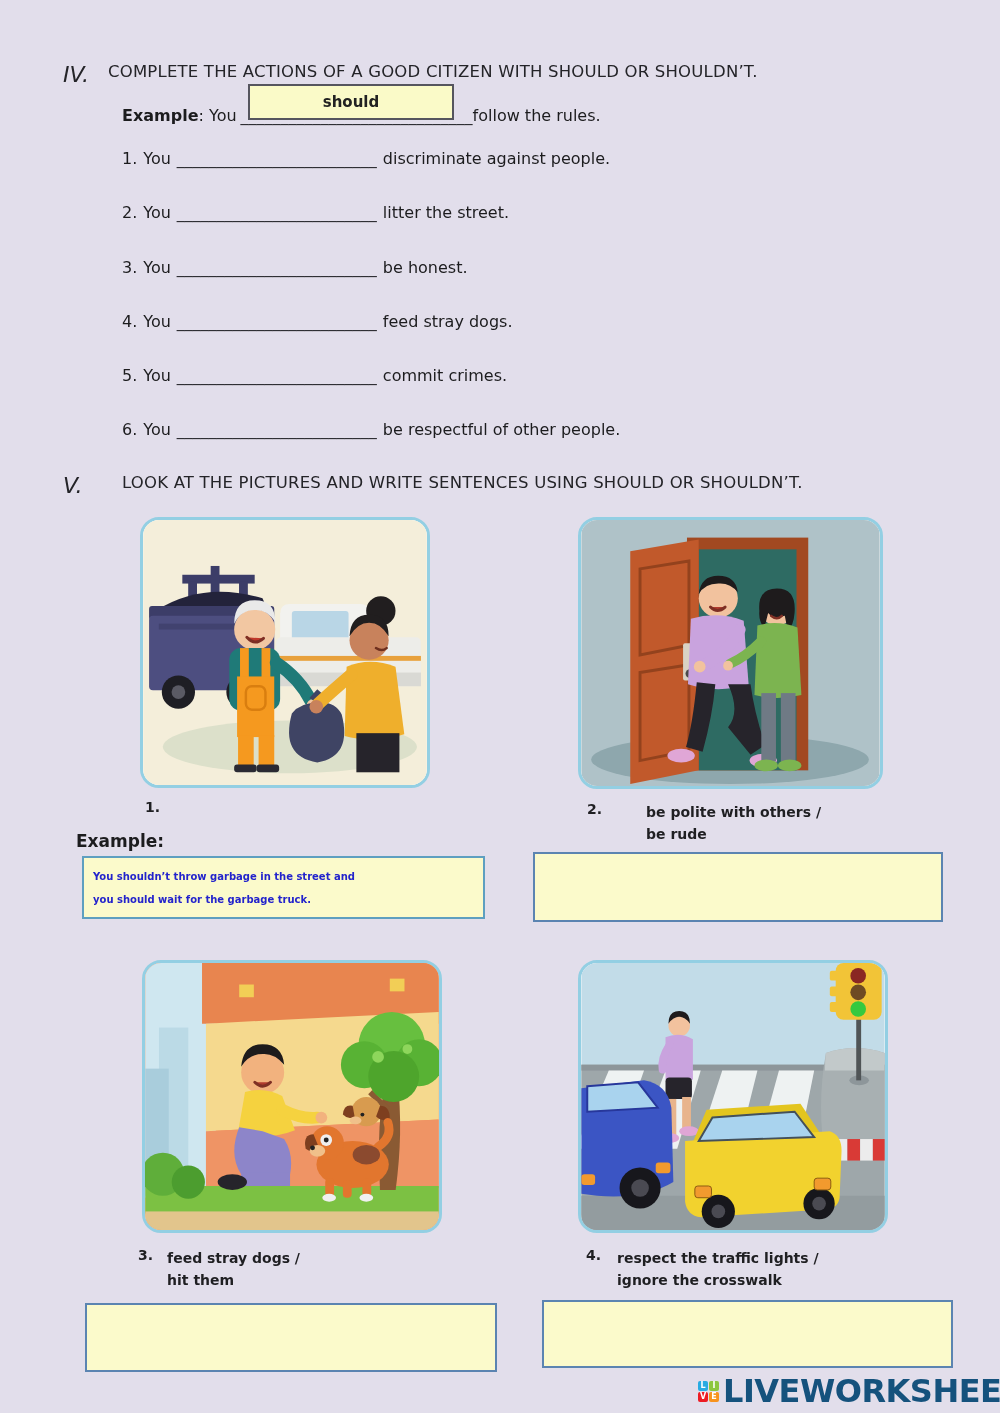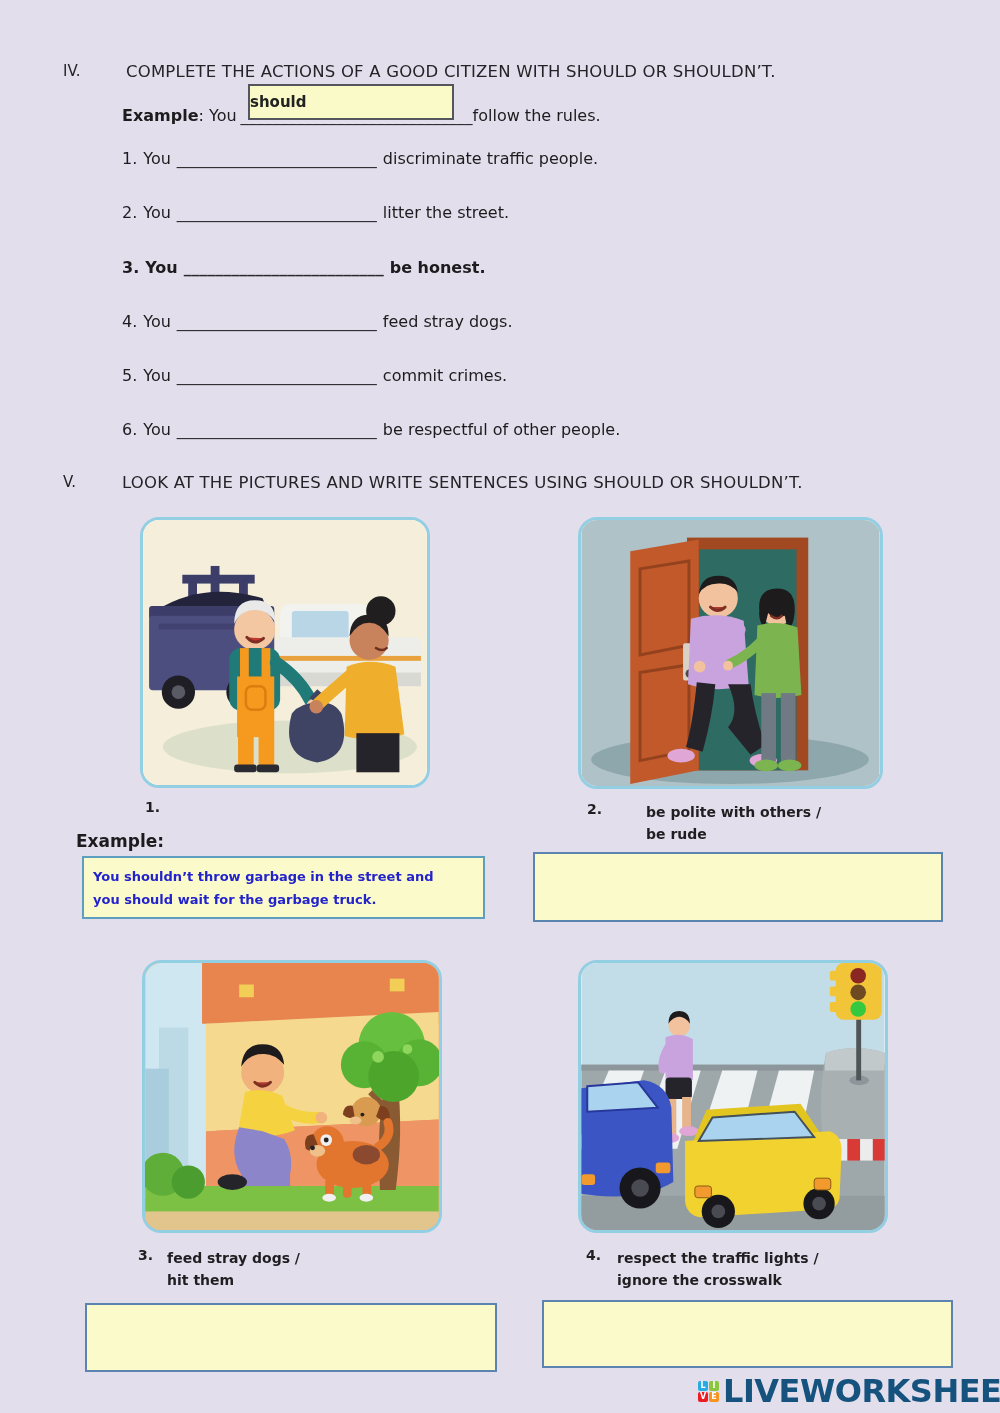"IV." .roman { font-size: 15px -> 22px; font-style: none -> italic }
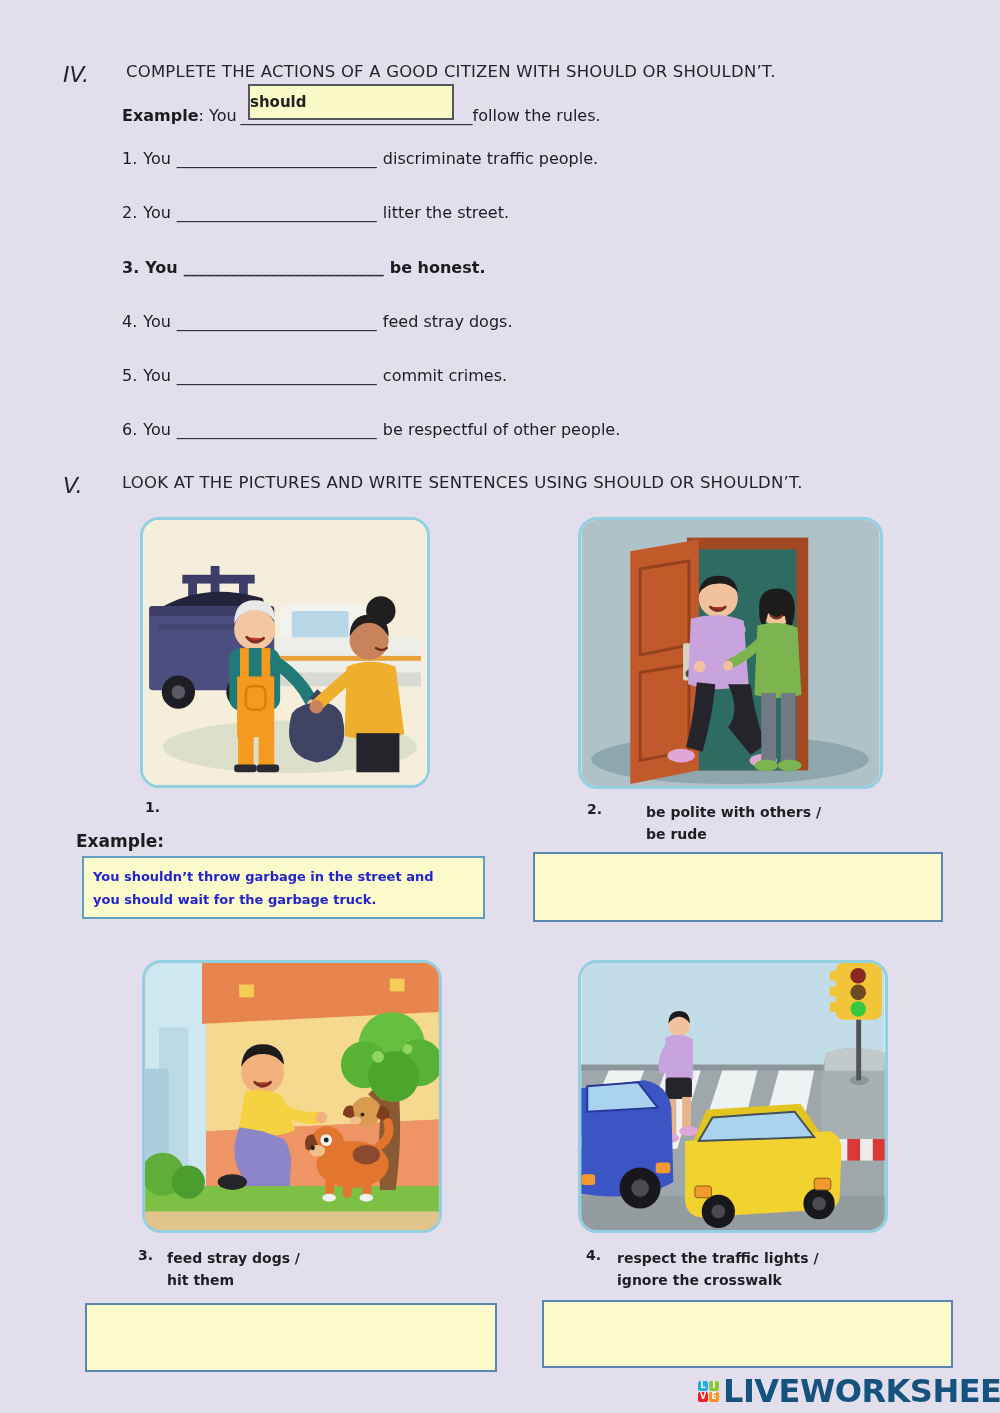"COMPLETE THE ACTIONS OF A" div.abs { left: 126px -> 108px }
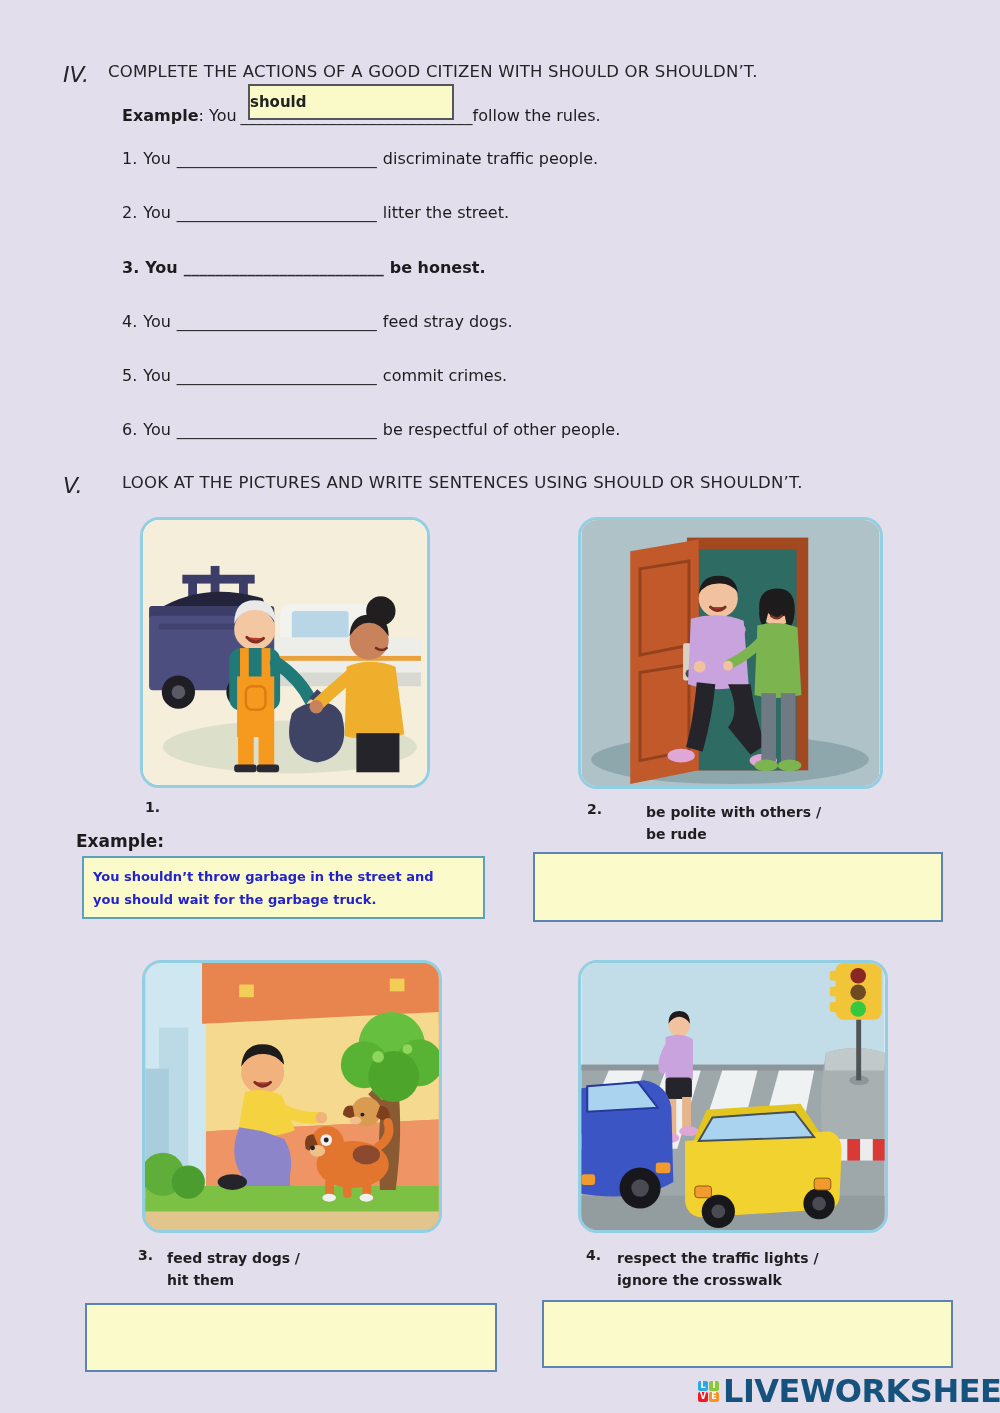"should" .should-box { justify-content: none -> center }
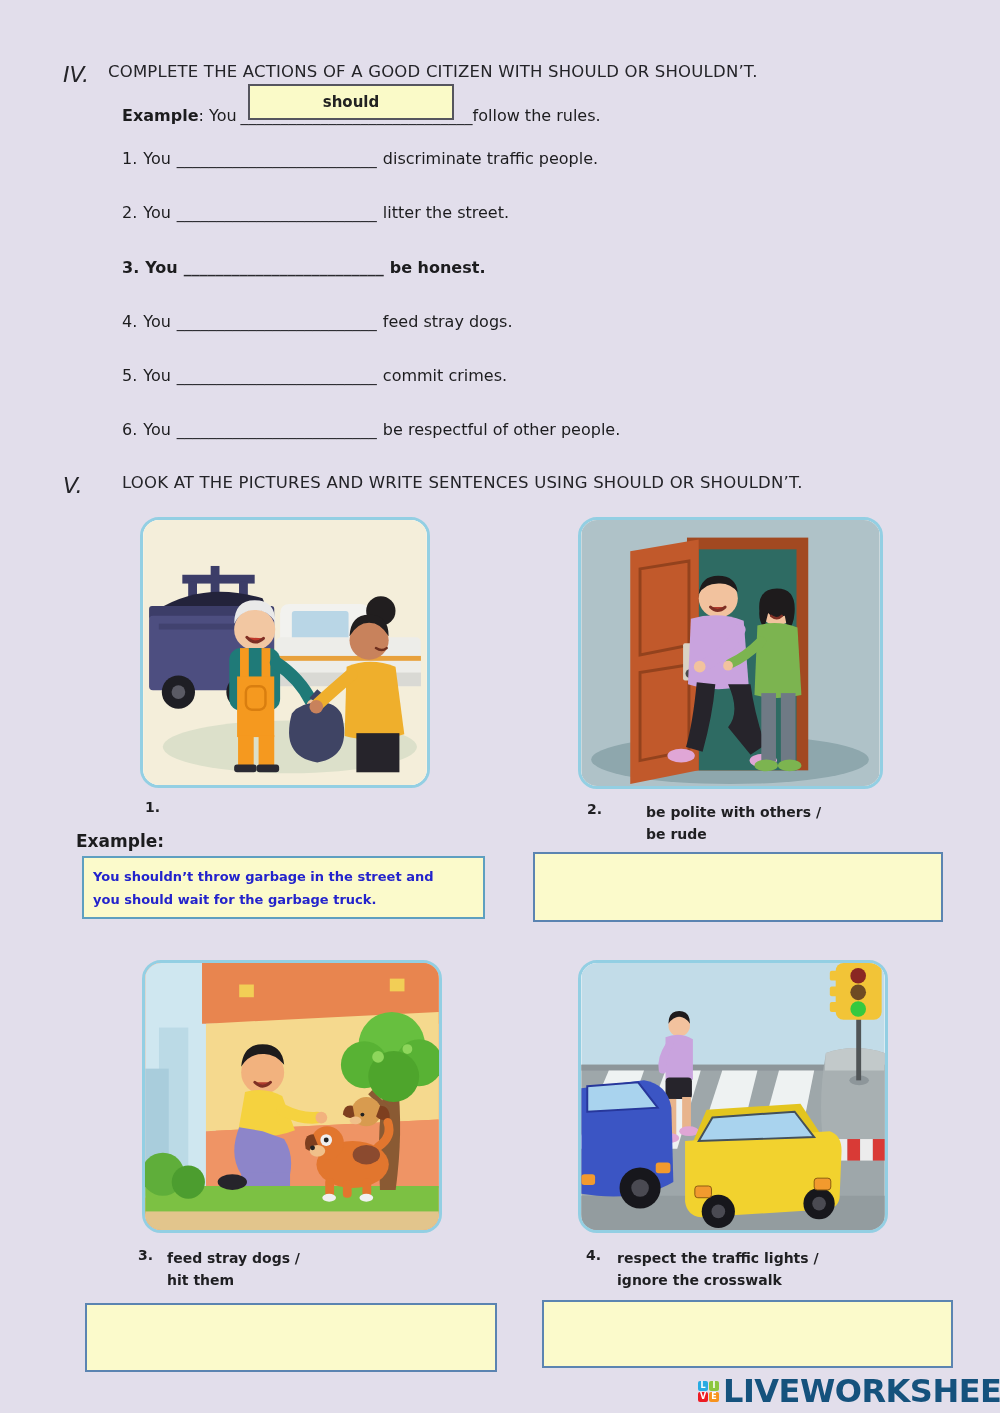"discriminate traffic people." span { text: traffic -> against }
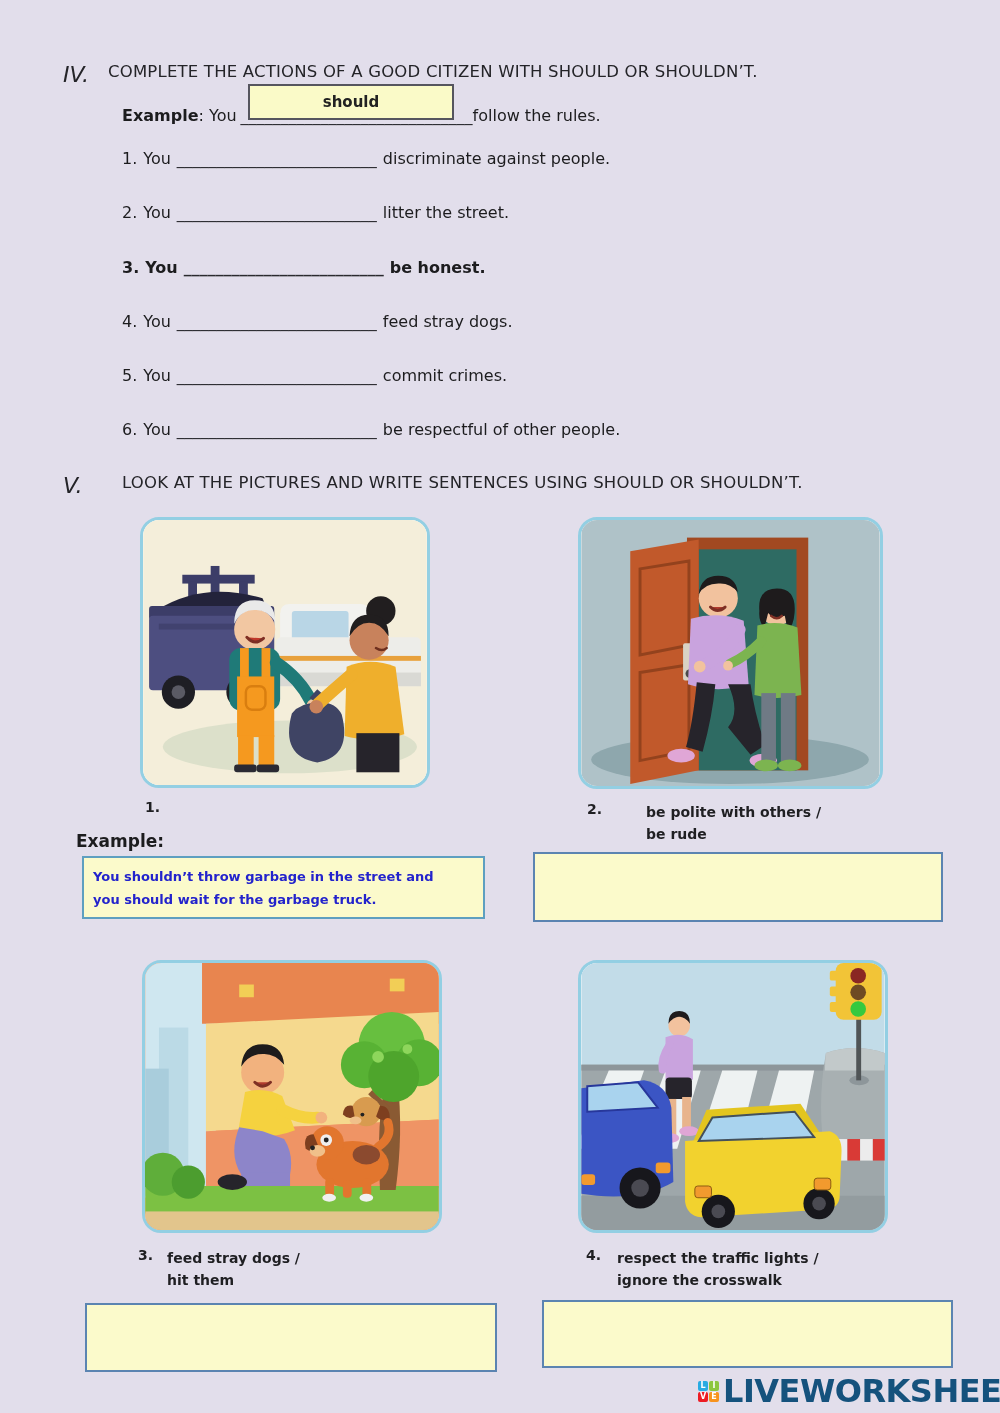"3. You _________________________ be" div.abs { font-weight: bold -> none }
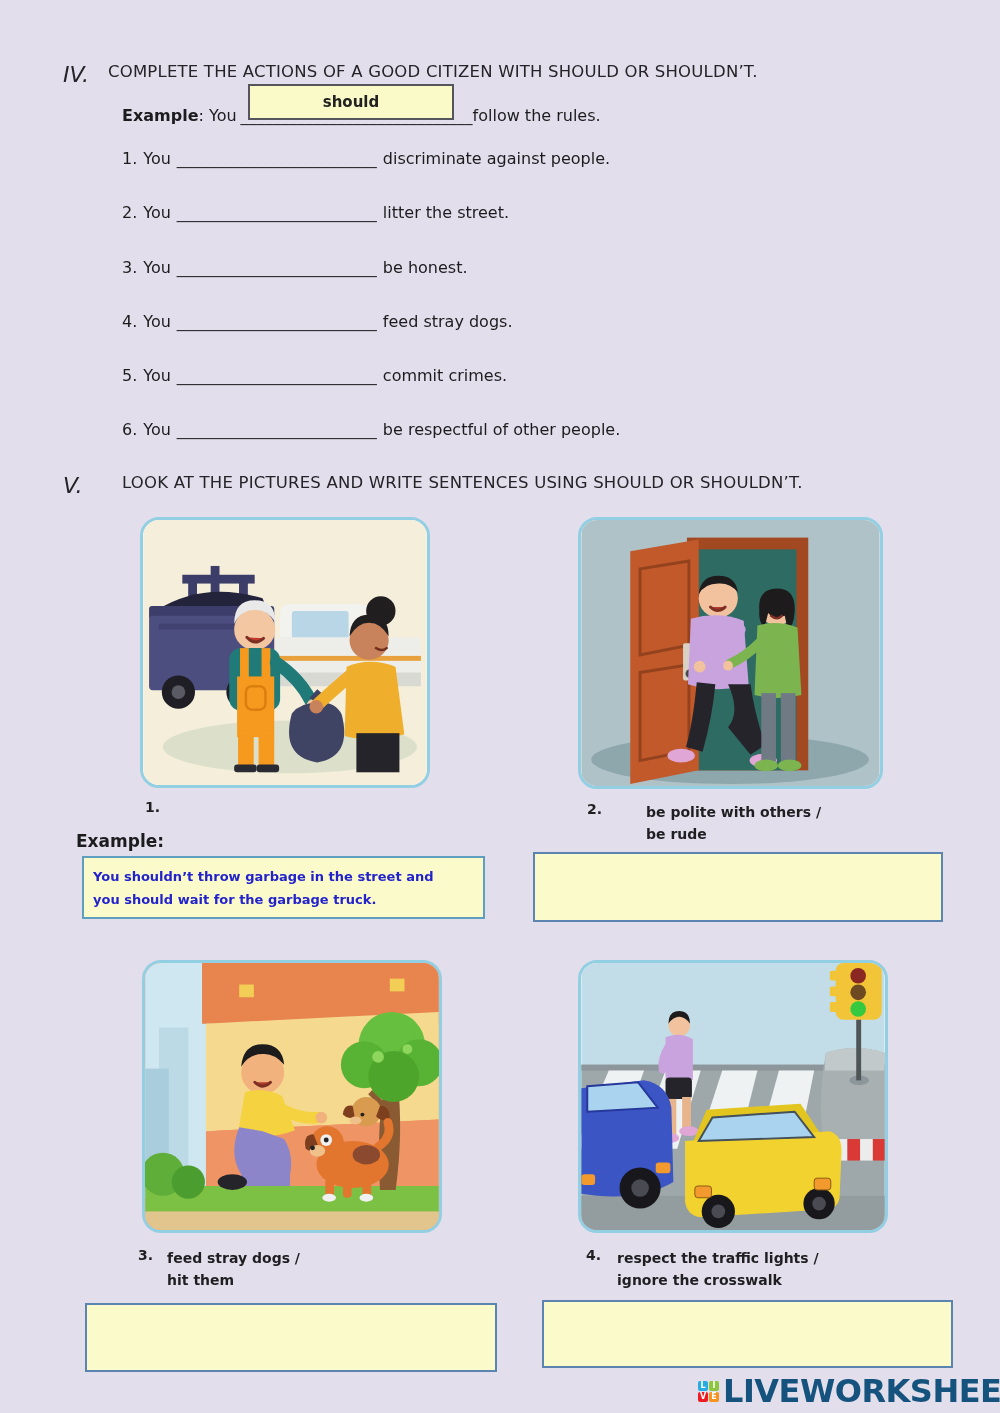"You shouldn’t throw garbage in" .example-box { font-size: 13px -> 10px }
